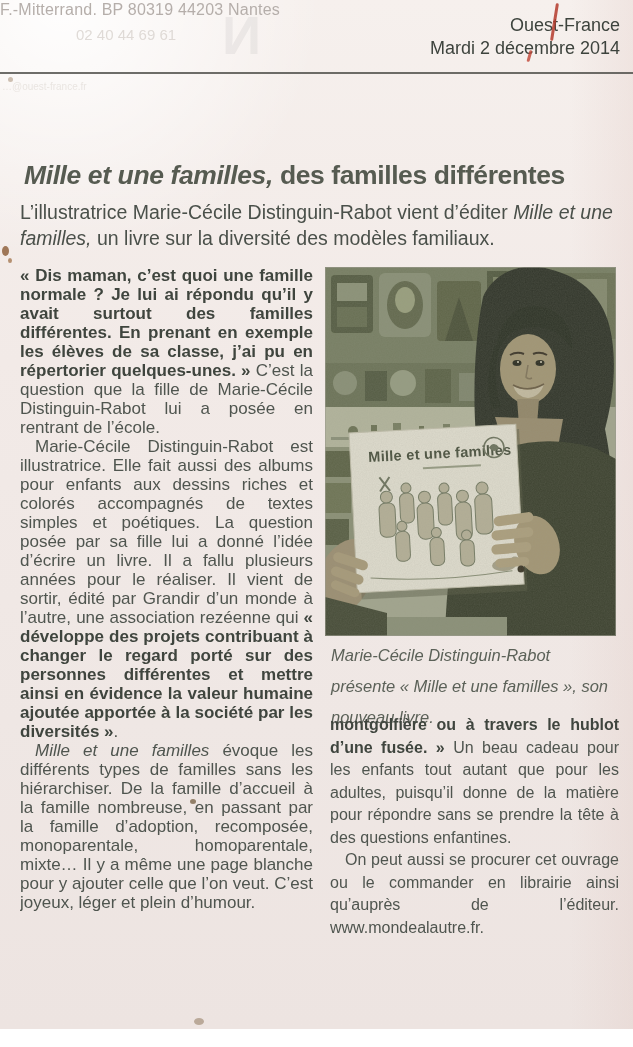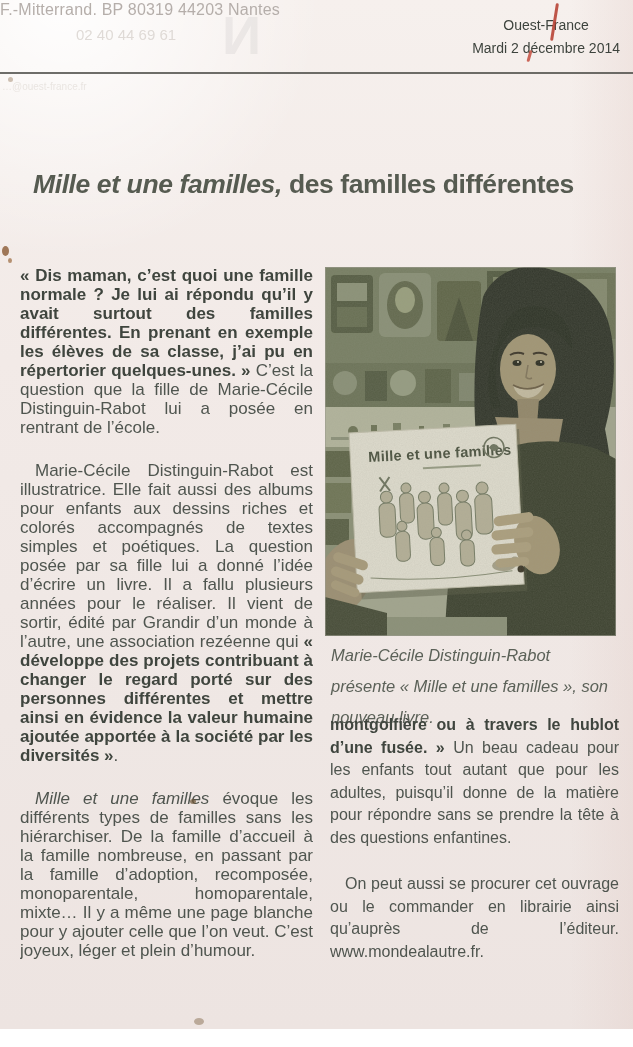"Ouest-France" .brand-block { font-size: 14px -> 18px; text-align: center -> right }
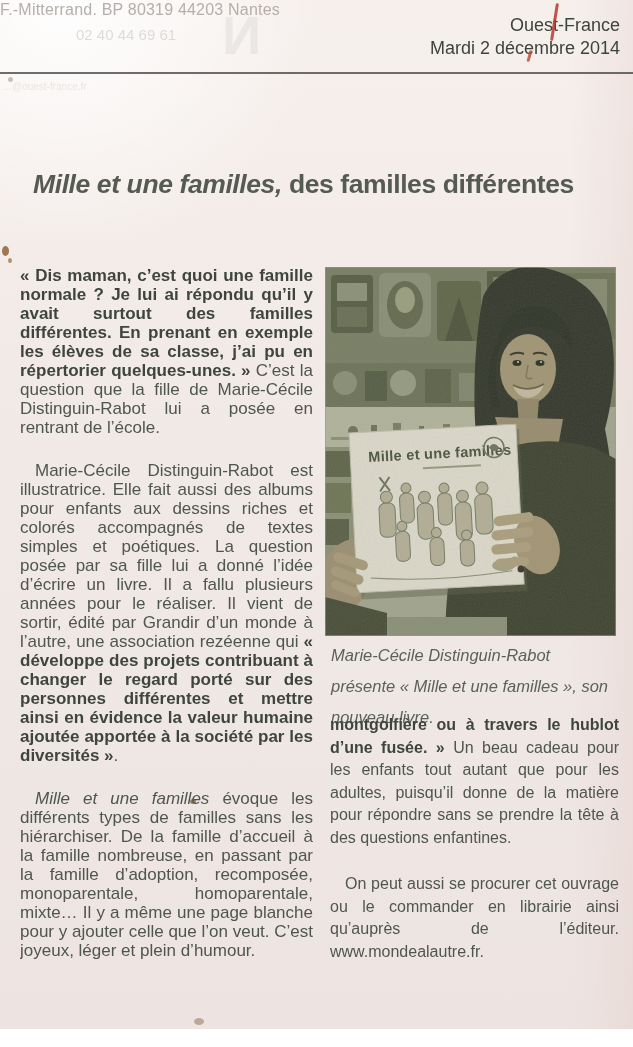"Mille et une familles, des" h1.abs { margin: 13px -> 4px }
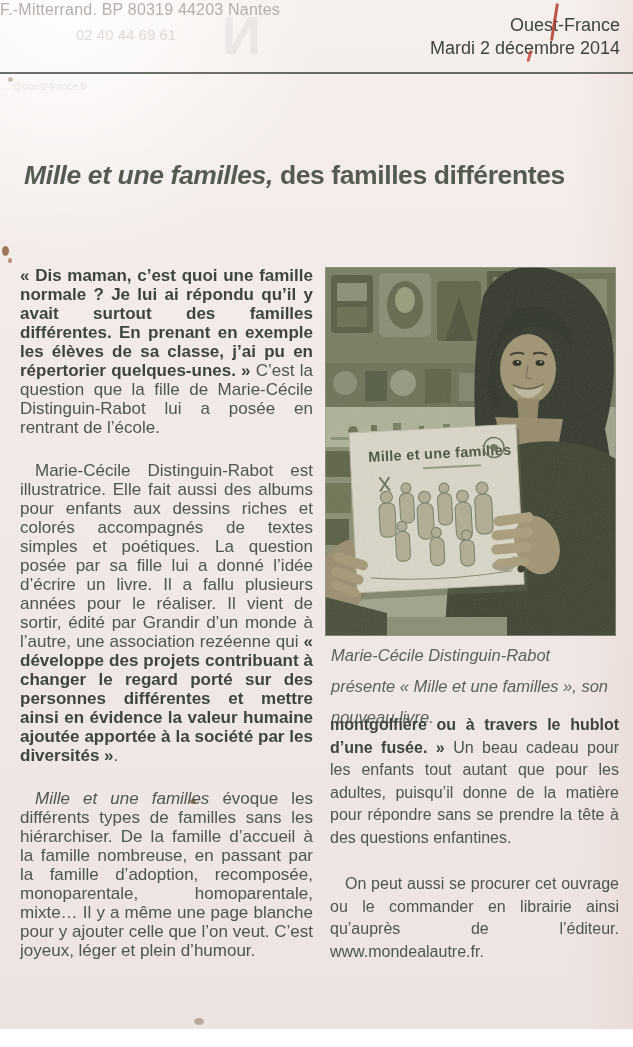"L’illustratrice Marie-Cécile" div.abs { html: none -> <div><span>L’illustratrice Marie-Cécile Distinguin-Rabot vient d’éditer </span><span>Mille et une familles,</span><span> un livre sur la diversité des modèles familiaux.</span></div> }
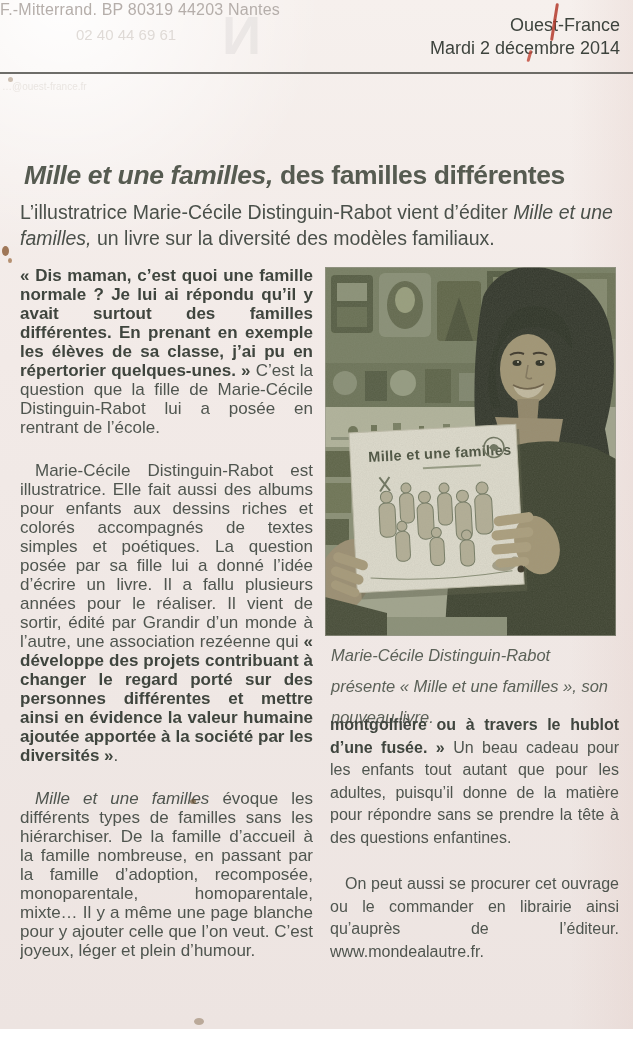"Marie-Cécile Distinguin-Rabot est" .colL p+p,.colR p+p { margin-top: 24px -> none }
